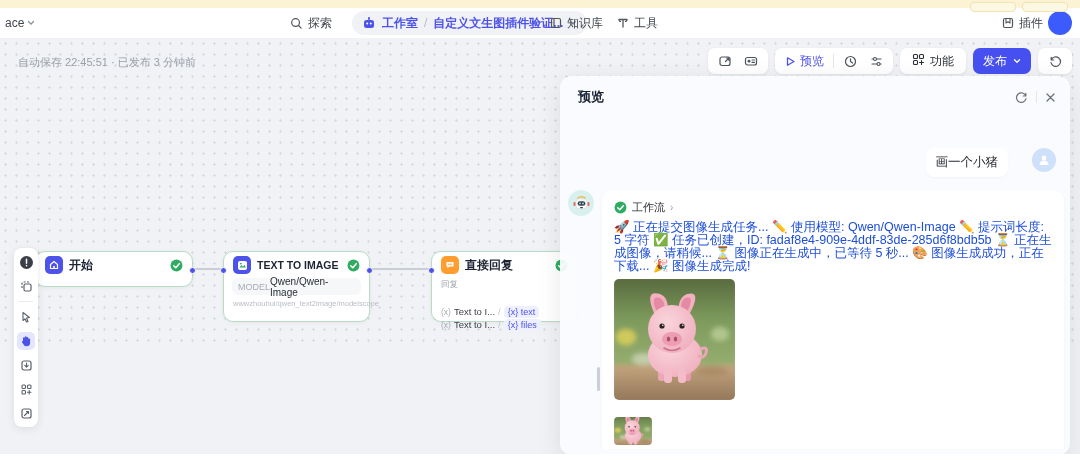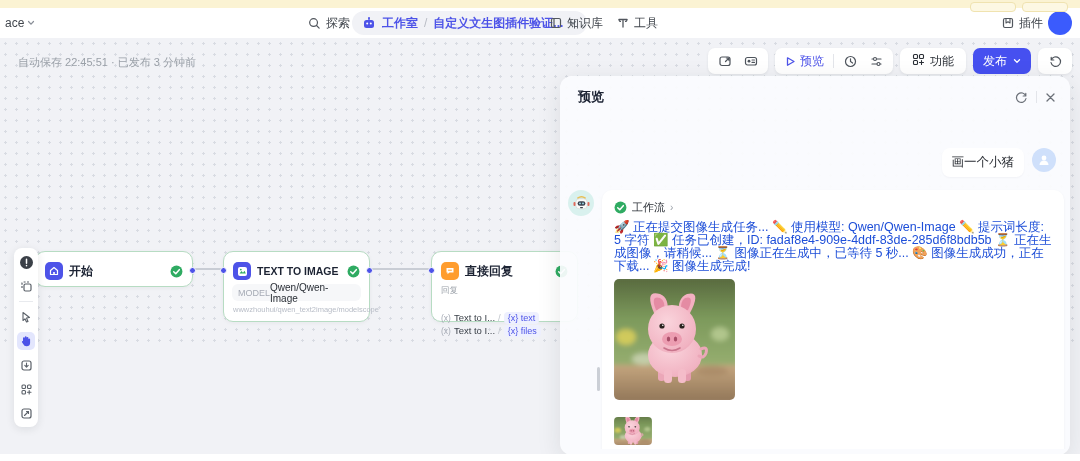"探索" .nav-explore { left: 308px -> 290px }
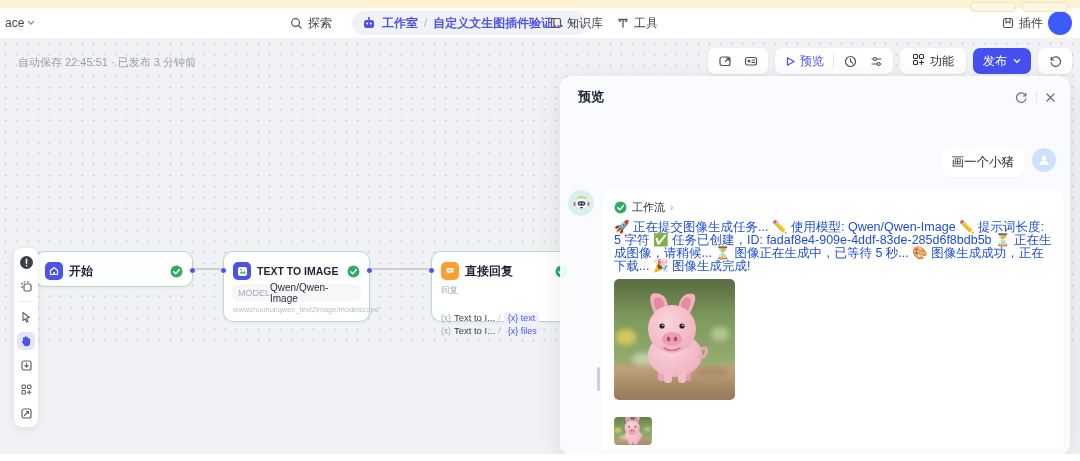"画一个小猪" .umsg { gap: 8px -> 24px }
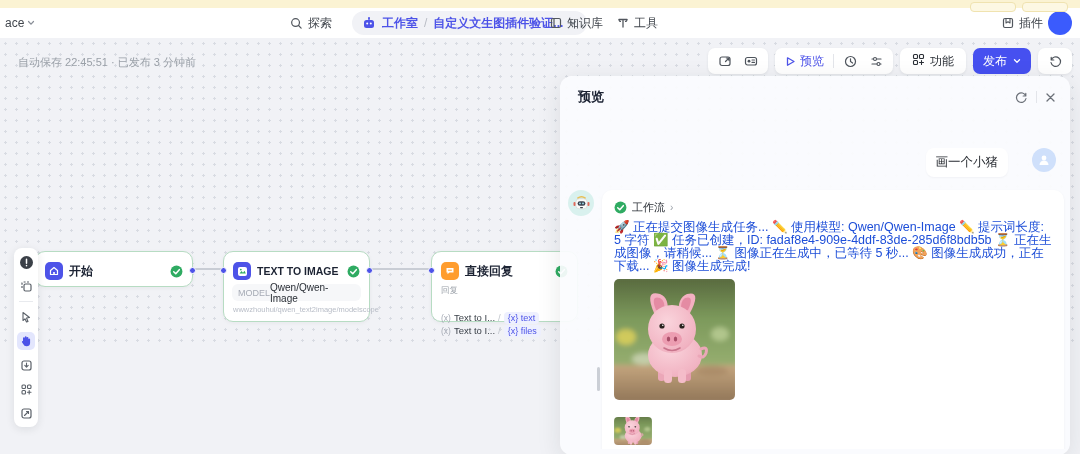"开始" .nhead { padding: 10px 9px 6px 9px -> 4px 9px 6px 9px }
